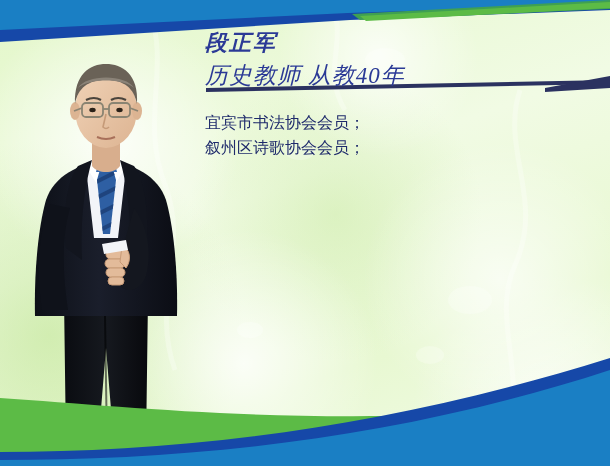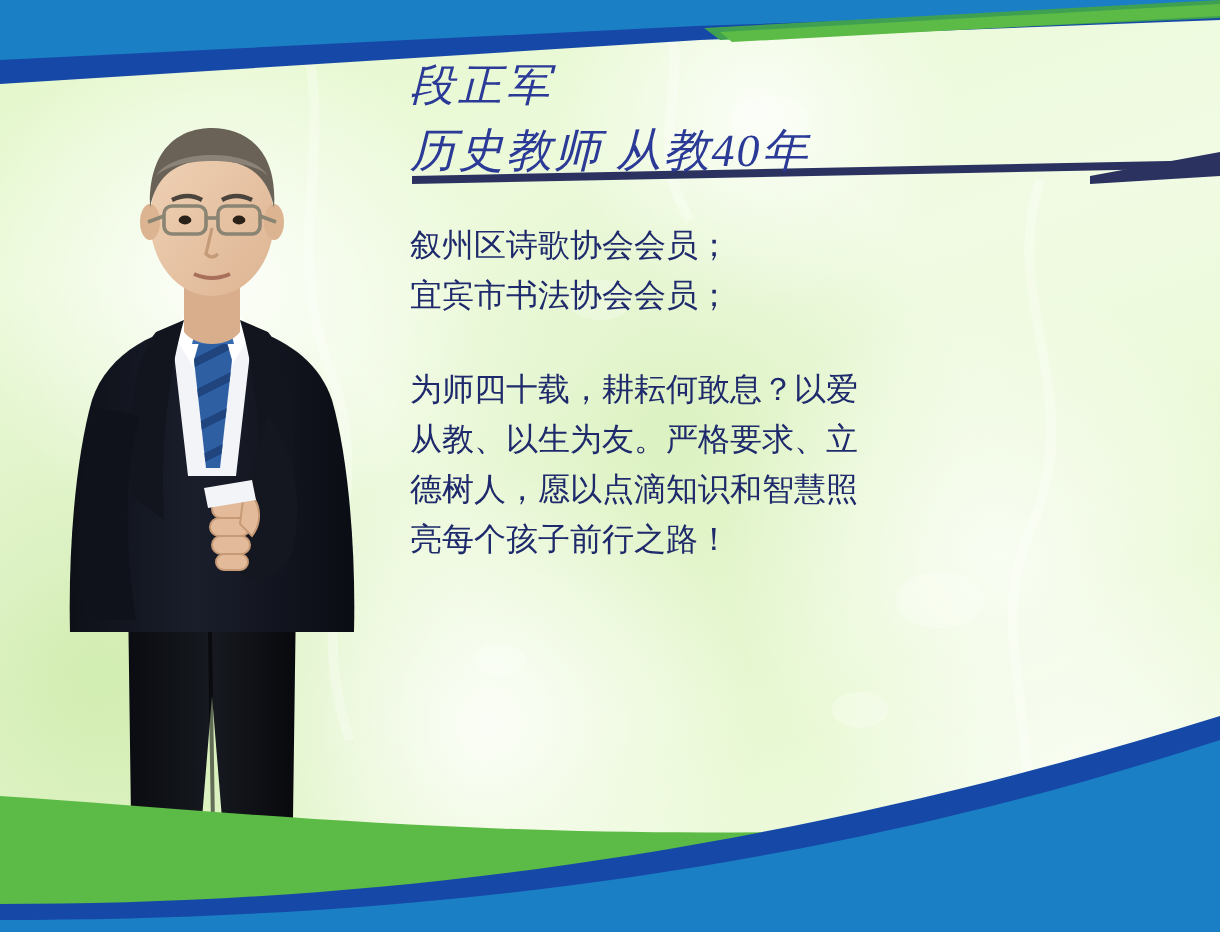"段正军" .name-line { font-weight: normal -> bold }
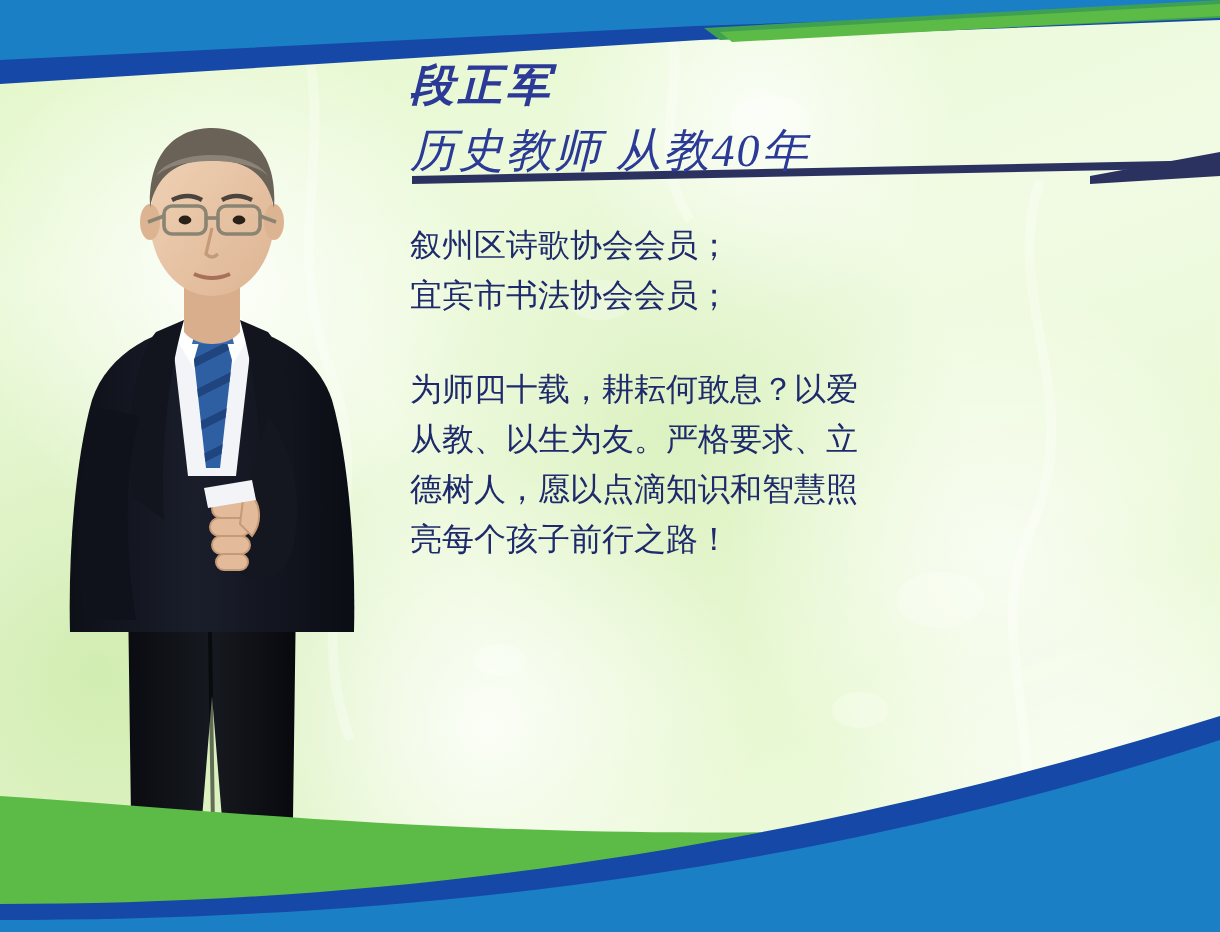"叙州区诗歌协会会员；" div.body-line { order: before "宜宾市书法协会会员；" -> after "宜宾市书法协会会员；" }
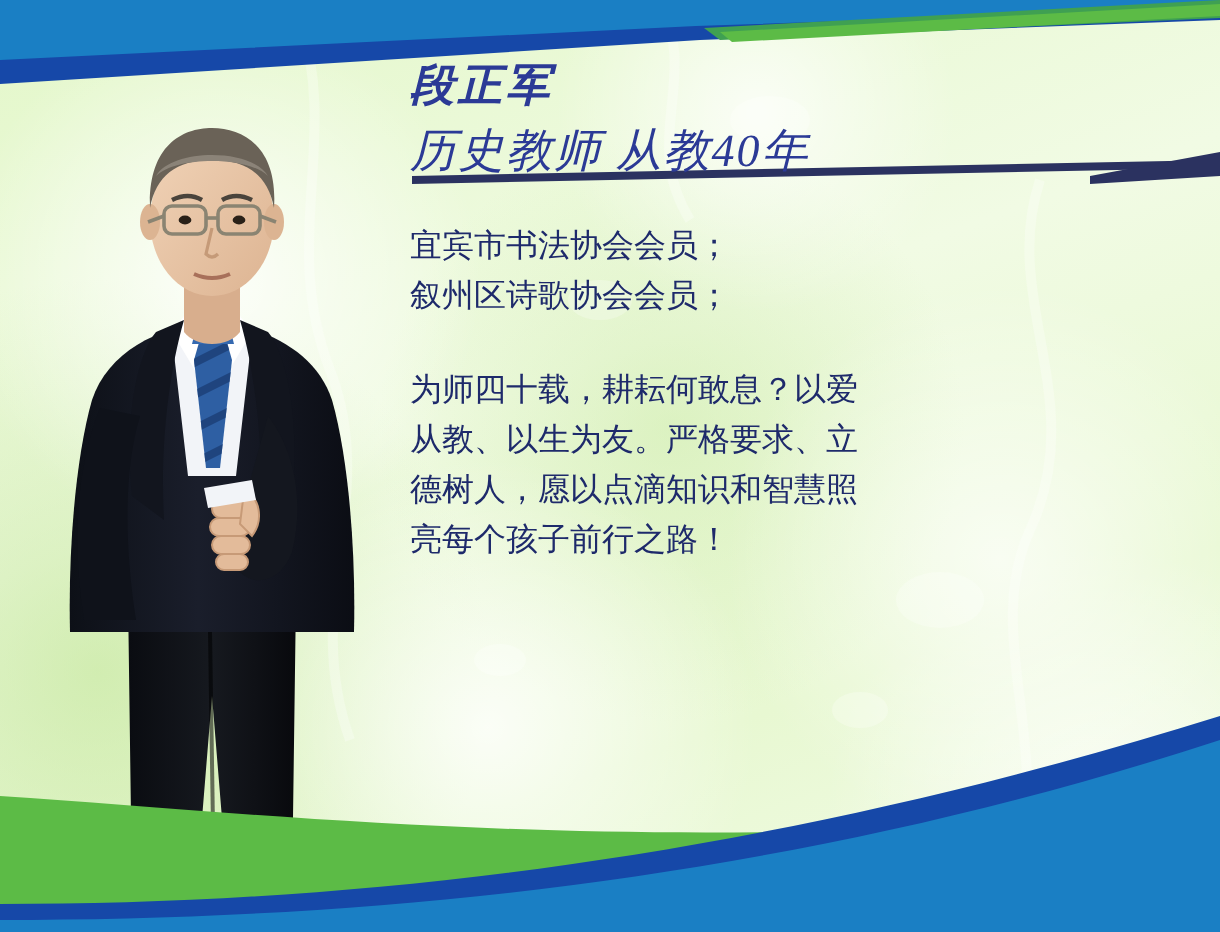"为师四十载，耕耘何敢息？以爱" div.para { html: <div> <div>为师四十载，耕耘何敢息？以爱</div> <div>从教、以生为友。严格要求、立</div> <div>德树人，愿以点滴知识和智慧照</div> <div>亮每个孩子前行之路！</div> </div> -> none }
